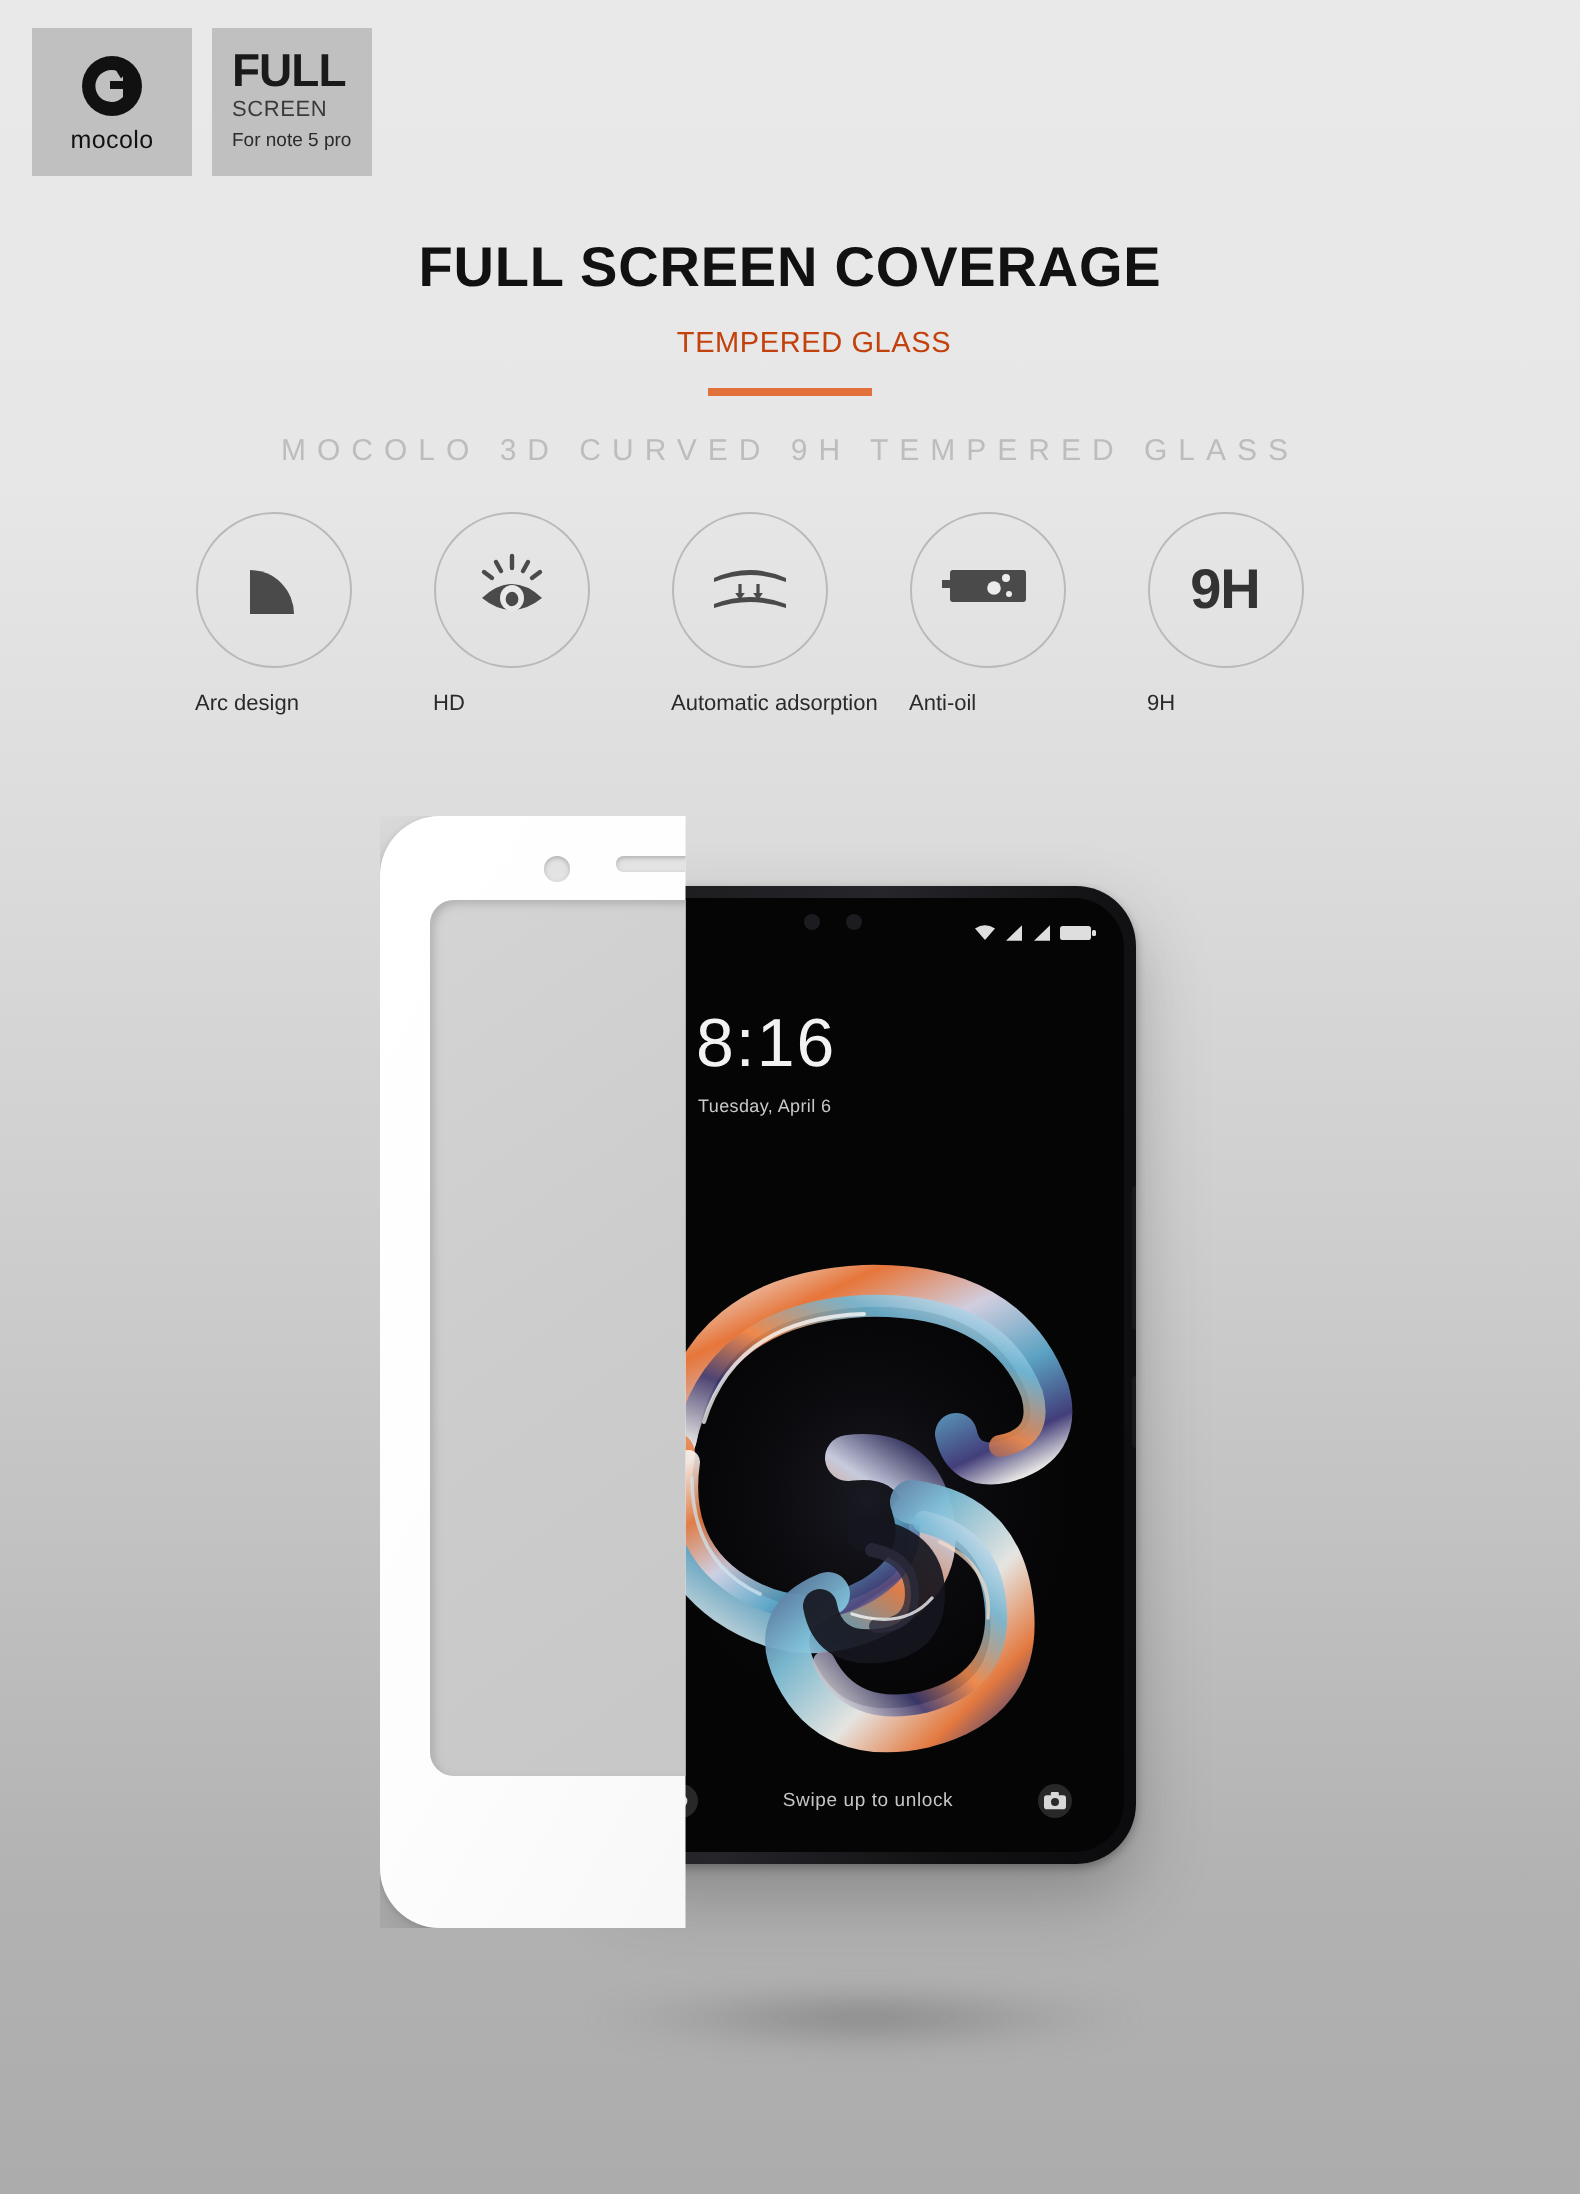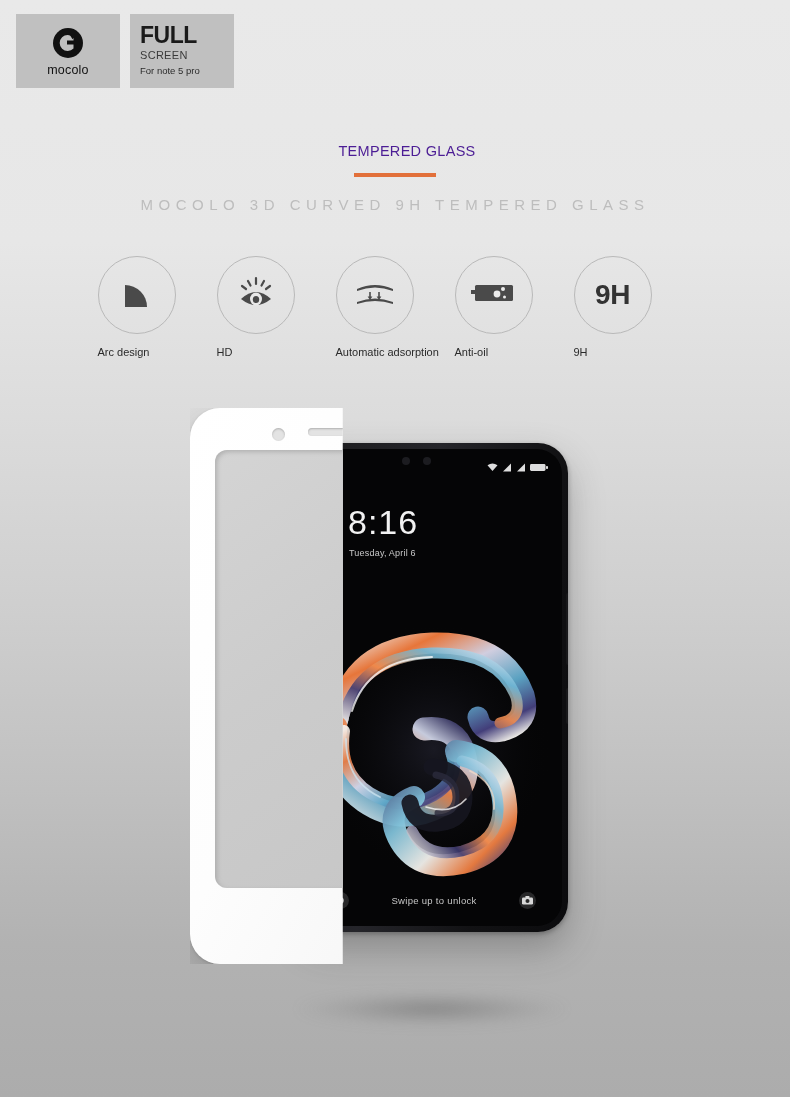"FULL" .badge { width: 104px -> 80px }
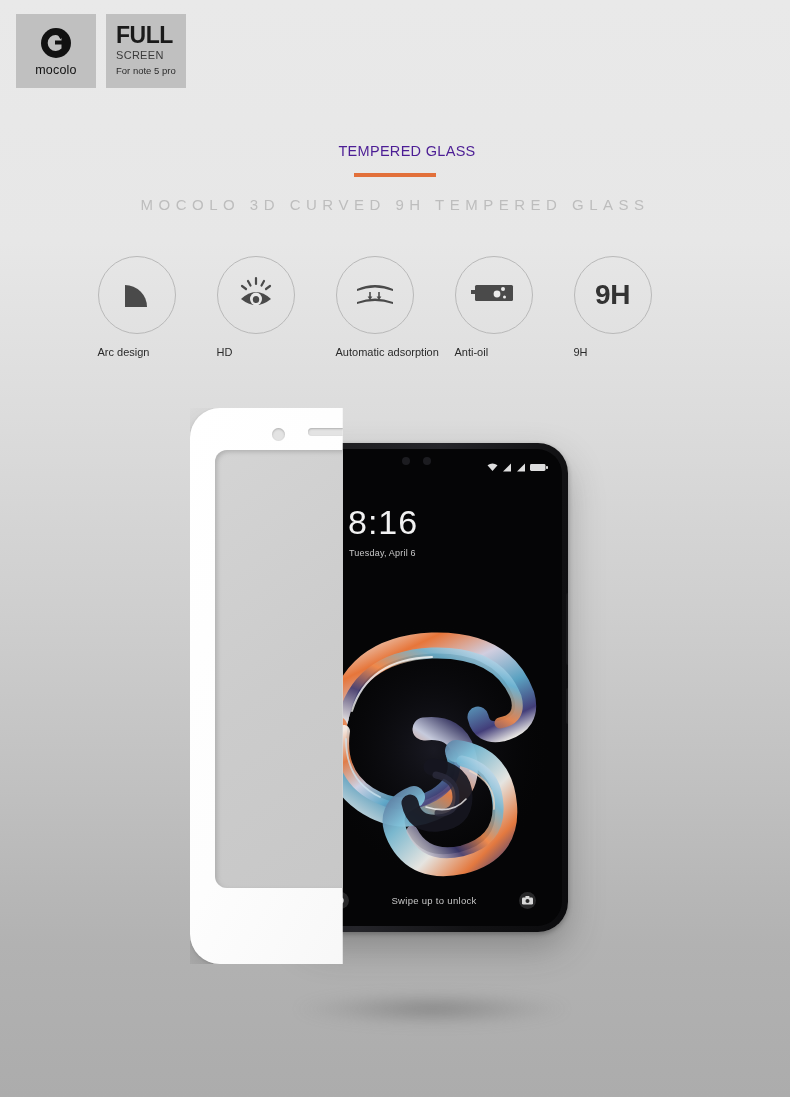"FULL SCREEN COVERAGE" div.h-main { html: none -> <div>FULL SCREEN COVERAGE</div> }
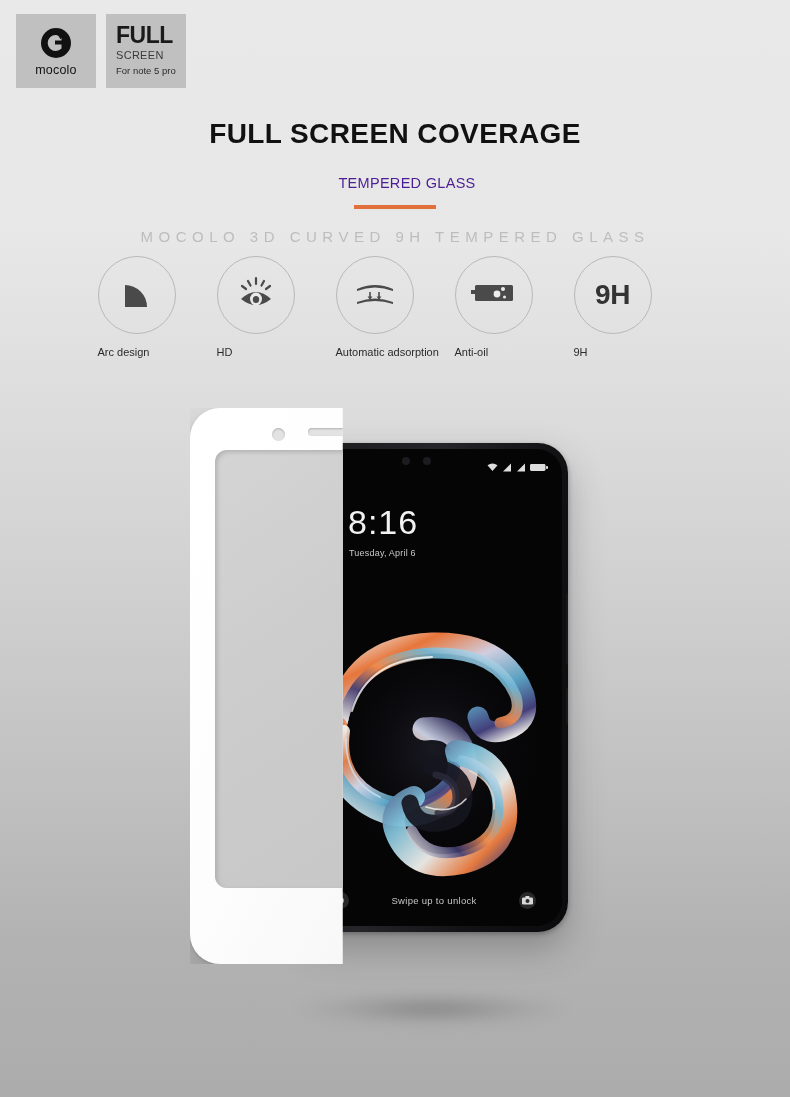"TEMPERED GLASS" .h-sub { color: #4c1d95 -> #c2410c; margin-top: 25px -> 14px }
